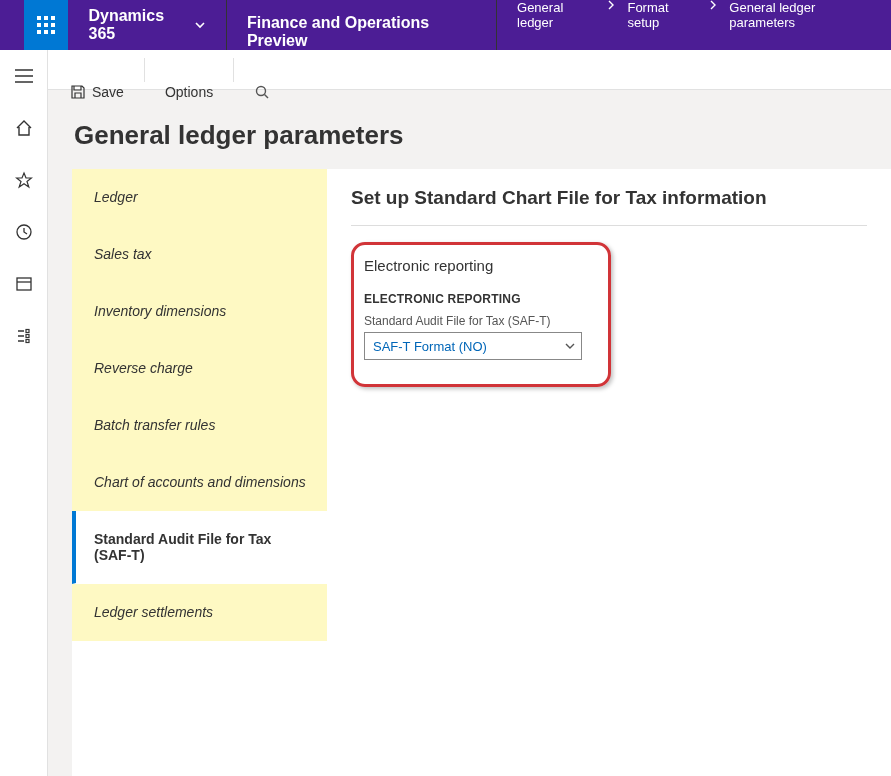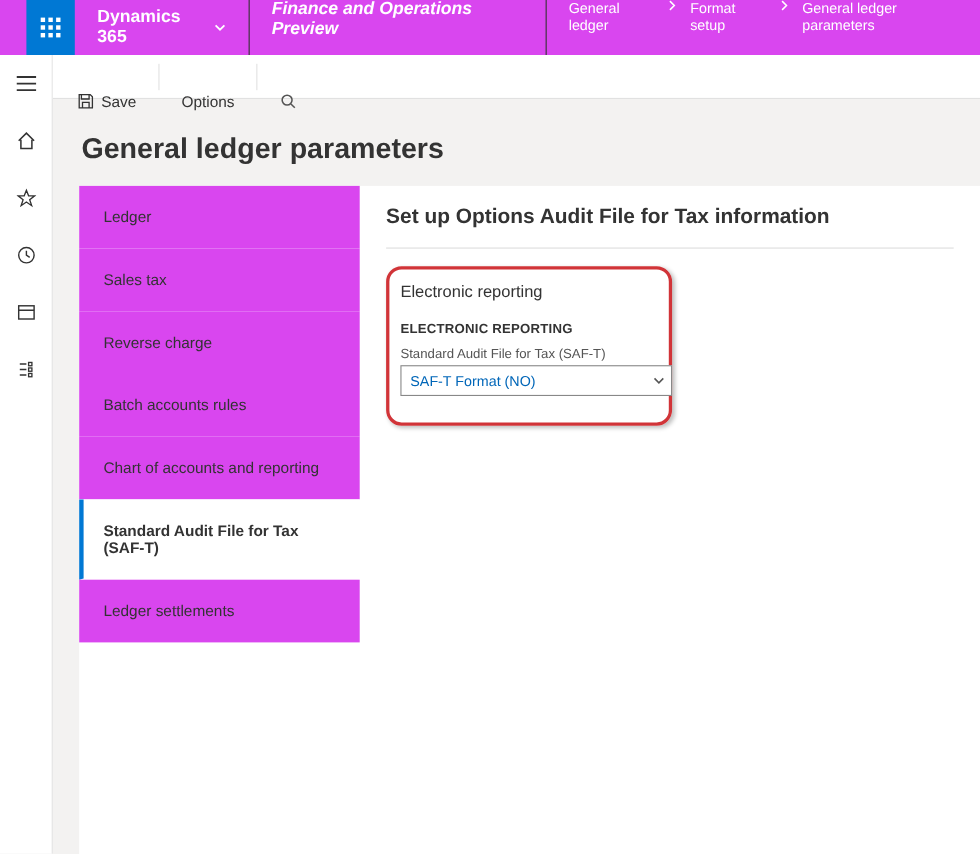"Dynamics 365" .topbar { background: #d946ef -> #4c1d95 }
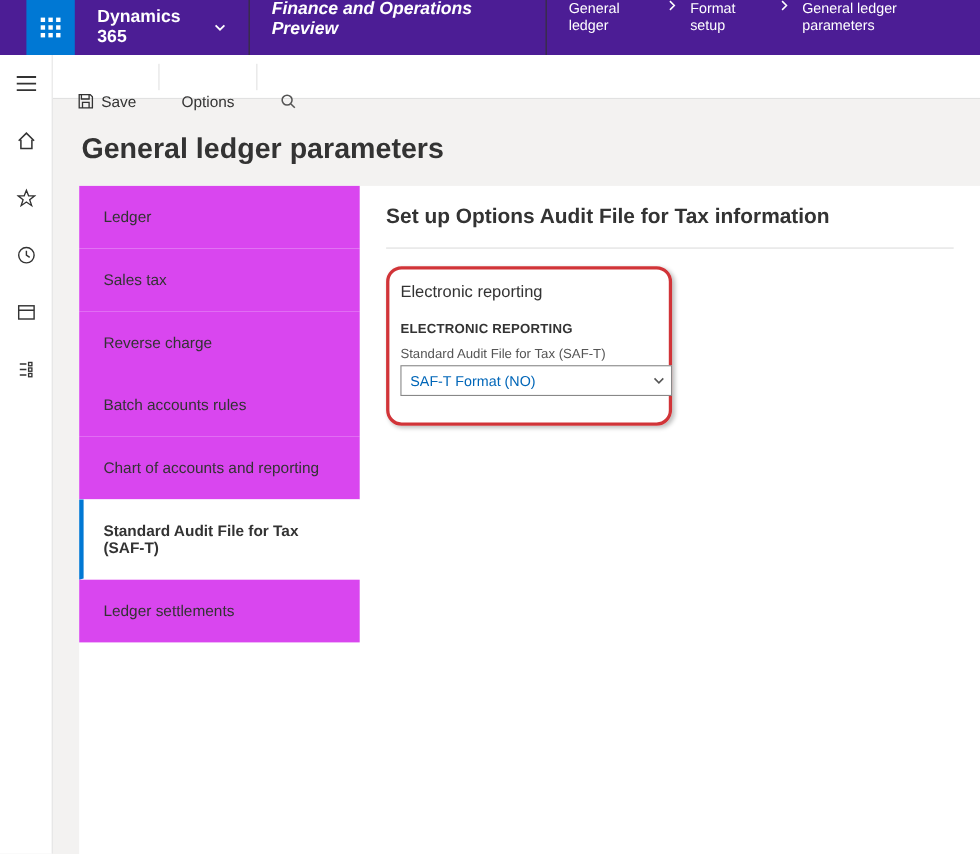"Finance and Operations Preview" .module-title { align-items: flex-start -> flex-end; font-style: italic -> none }
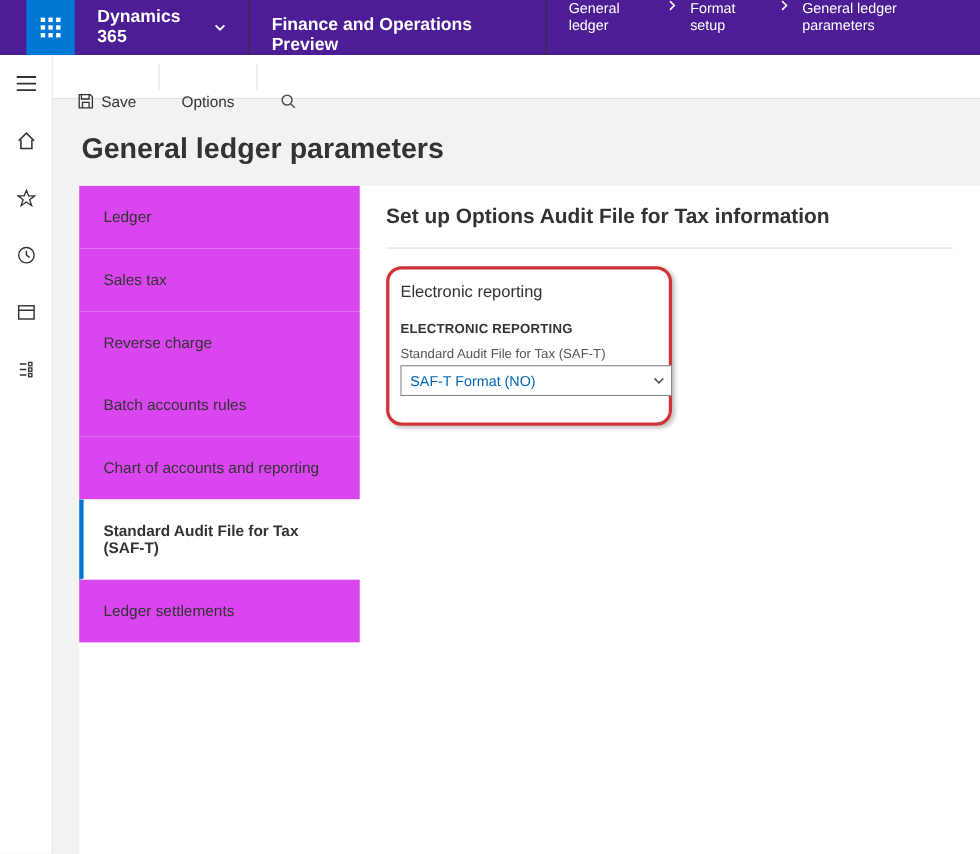"Ledger" .tab-item:not(.active) { background: #d946ef -> #fef9c3; font-style: none -> italic }
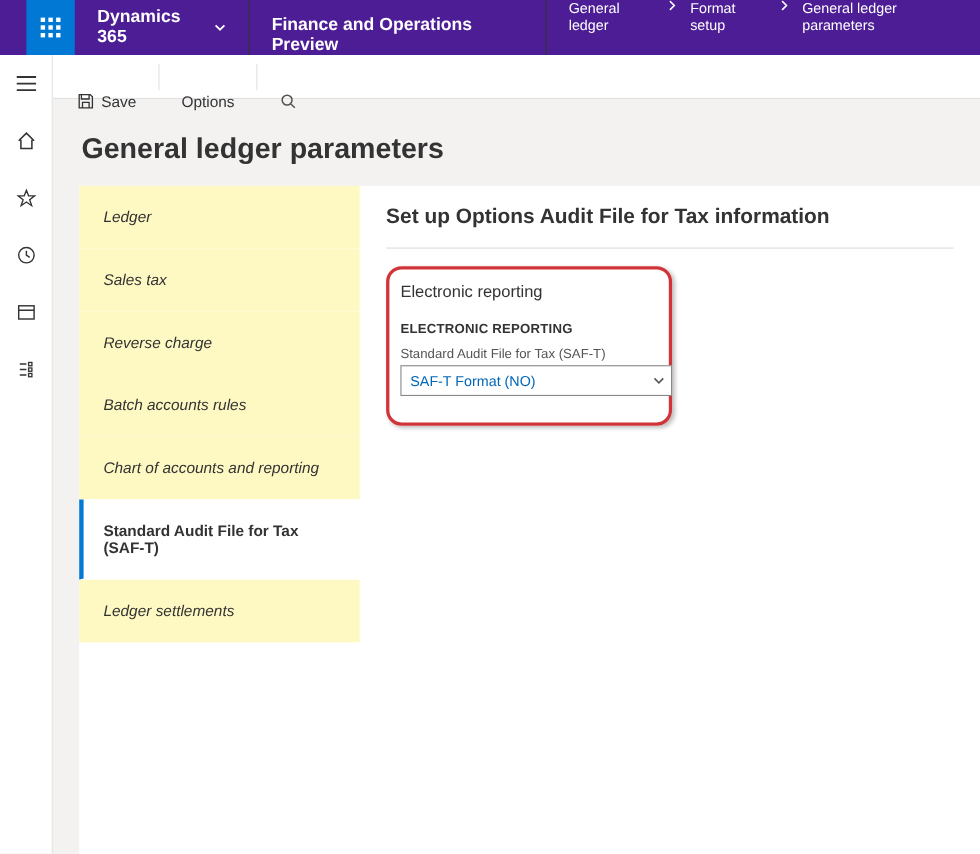"Set up Options Audit File" div.section-heading { text: Options Audit -> Standard Chart }
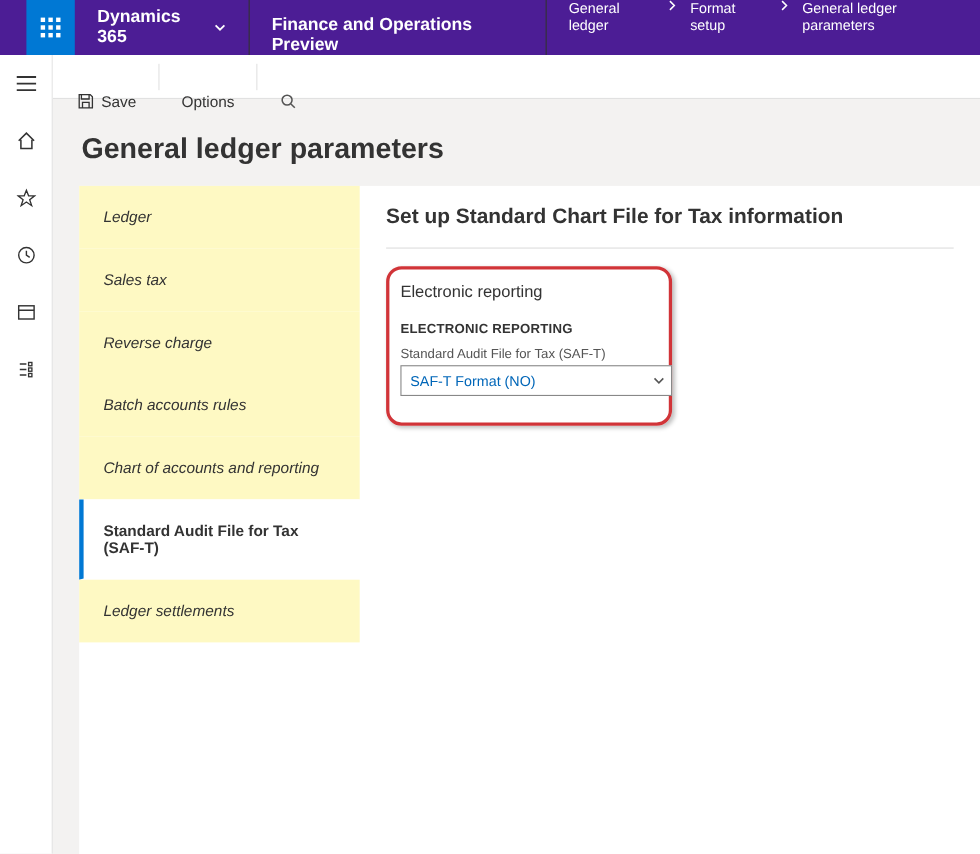"Inventory dimensions" div.tab-item { html: none -> <div><span>Inventory dimensions</span></div> }
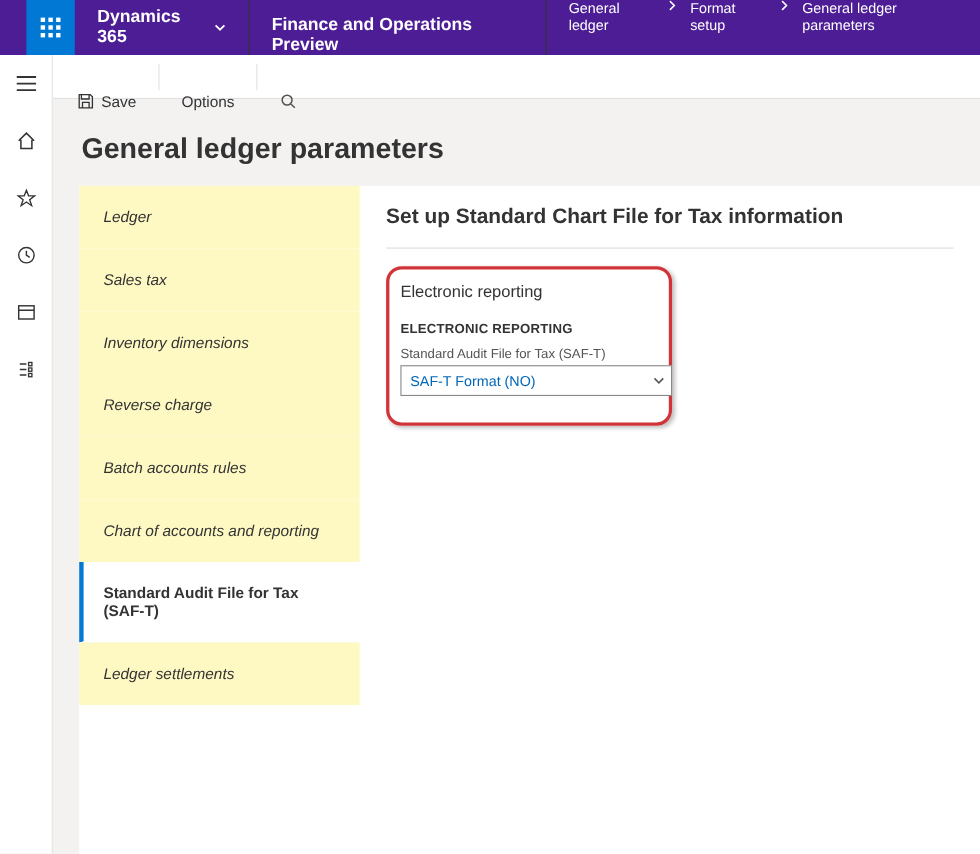"SAF-T Format (NO)" .select-wrap { width: 247px -> 218px }
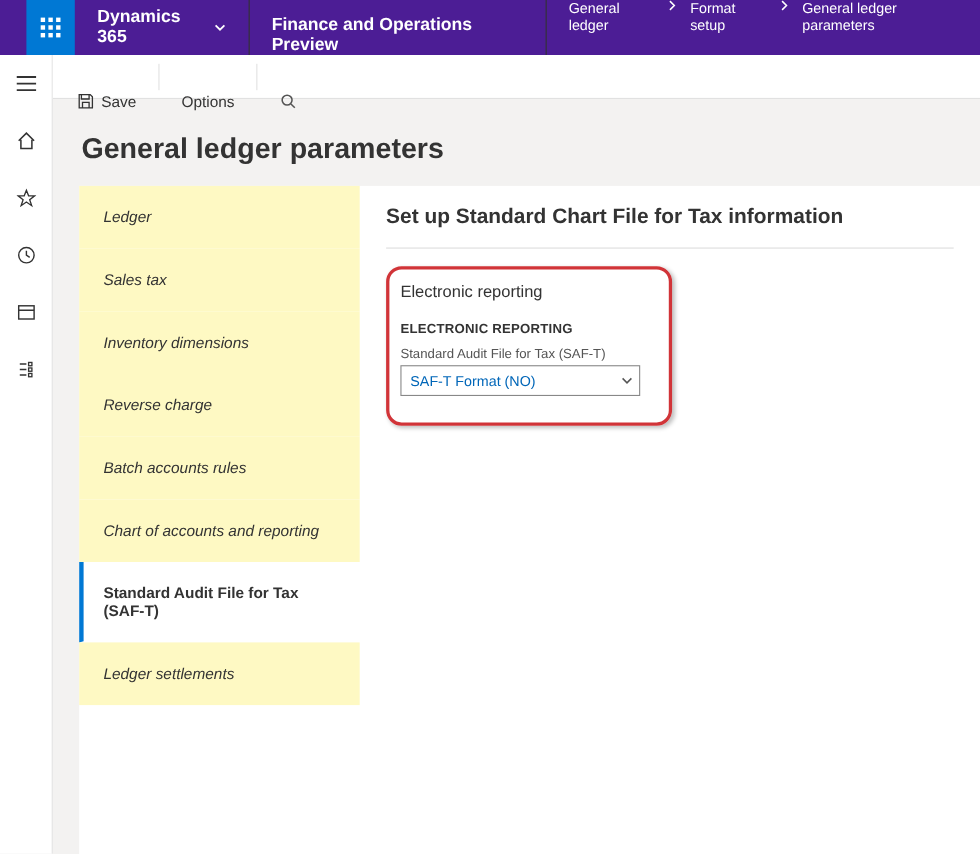"Batch accounts rules" span { text: accounts -> transfer }
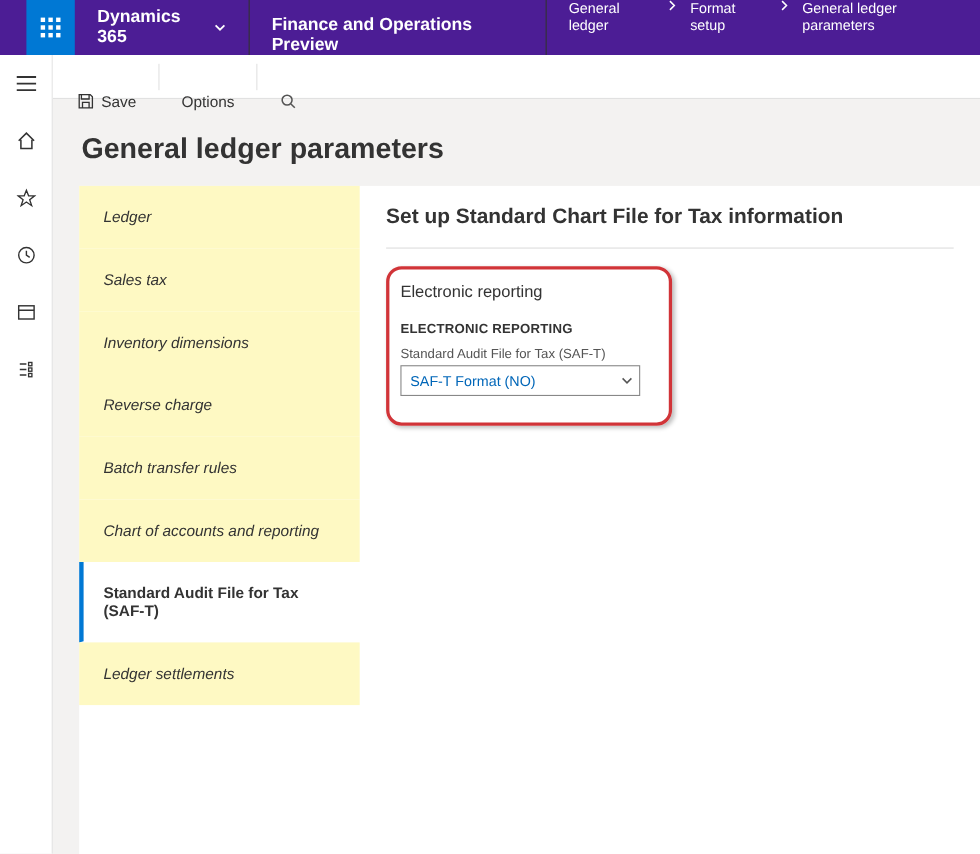"Chart of accounts and reporting" span { text: reporting -> dimensions }
